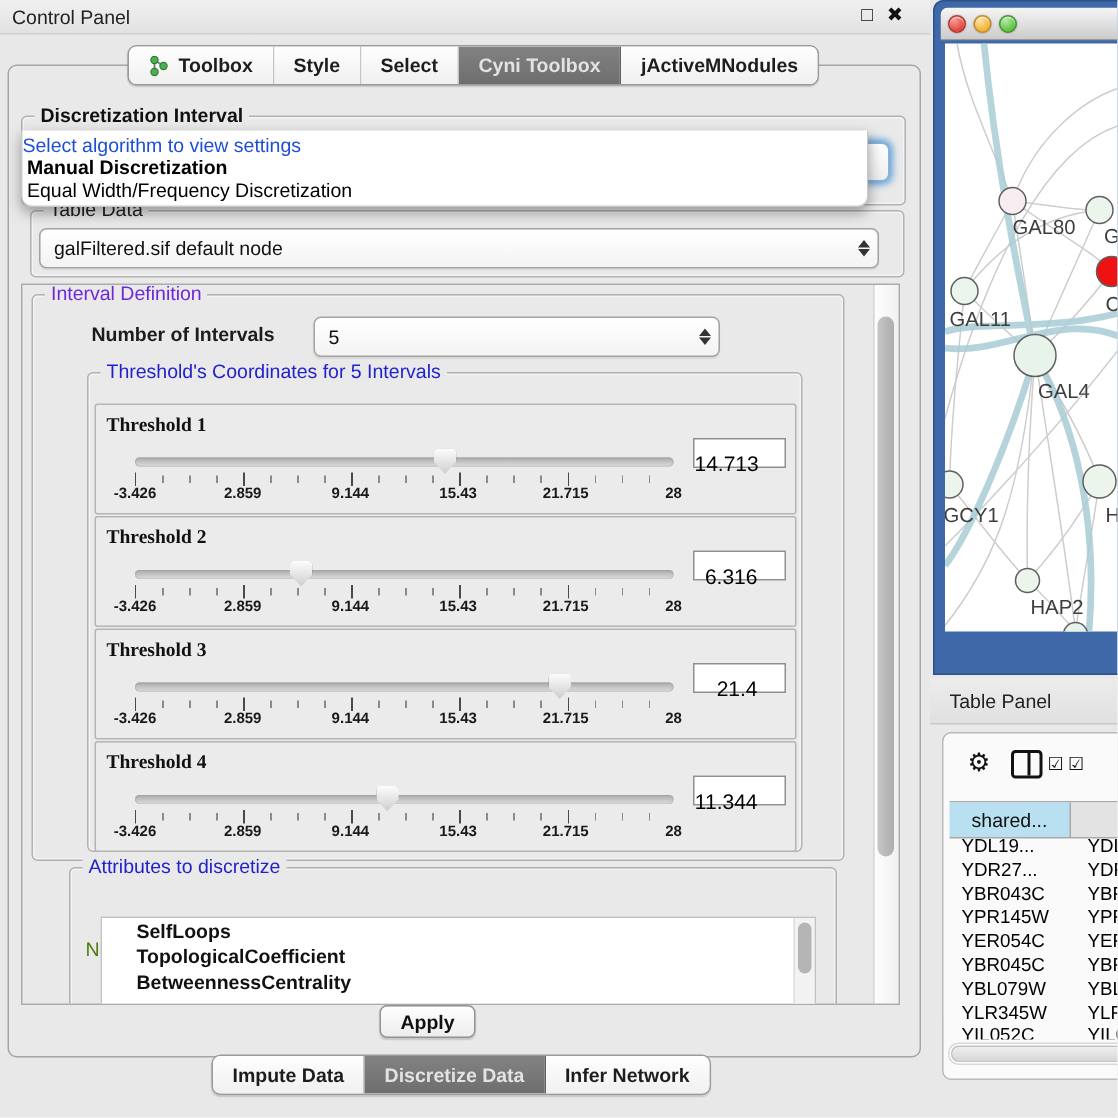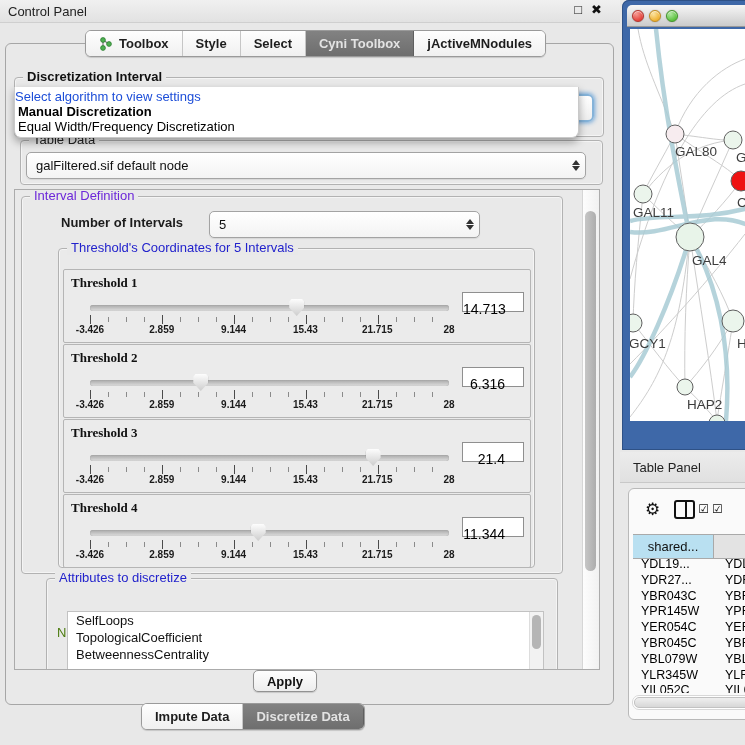"SelfLoops" .listbox .item { font-weight: none -> bold; padding-left: 8px -> 23px }
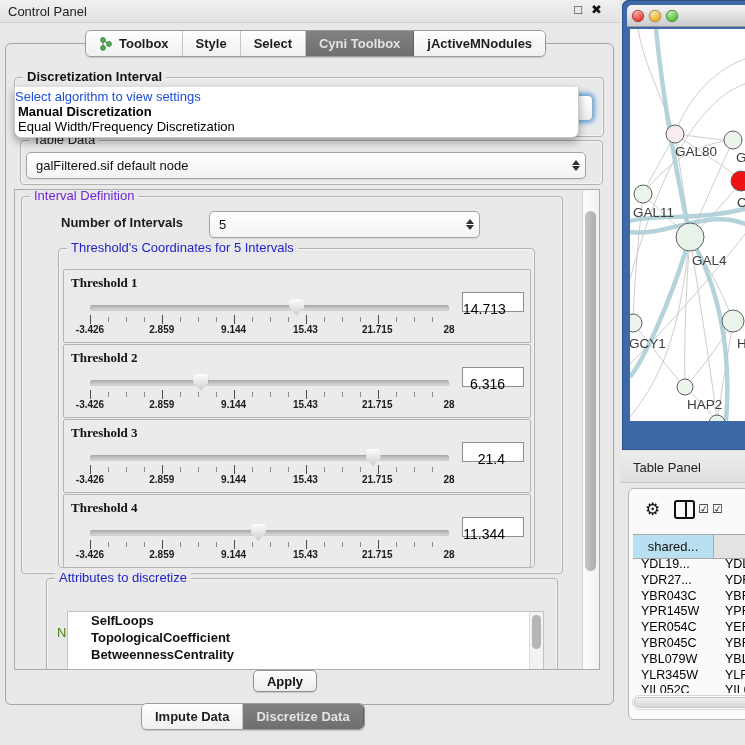"Infer Network" div.tab { html: none -> <div> <span>Infer Network</span> </div> }
